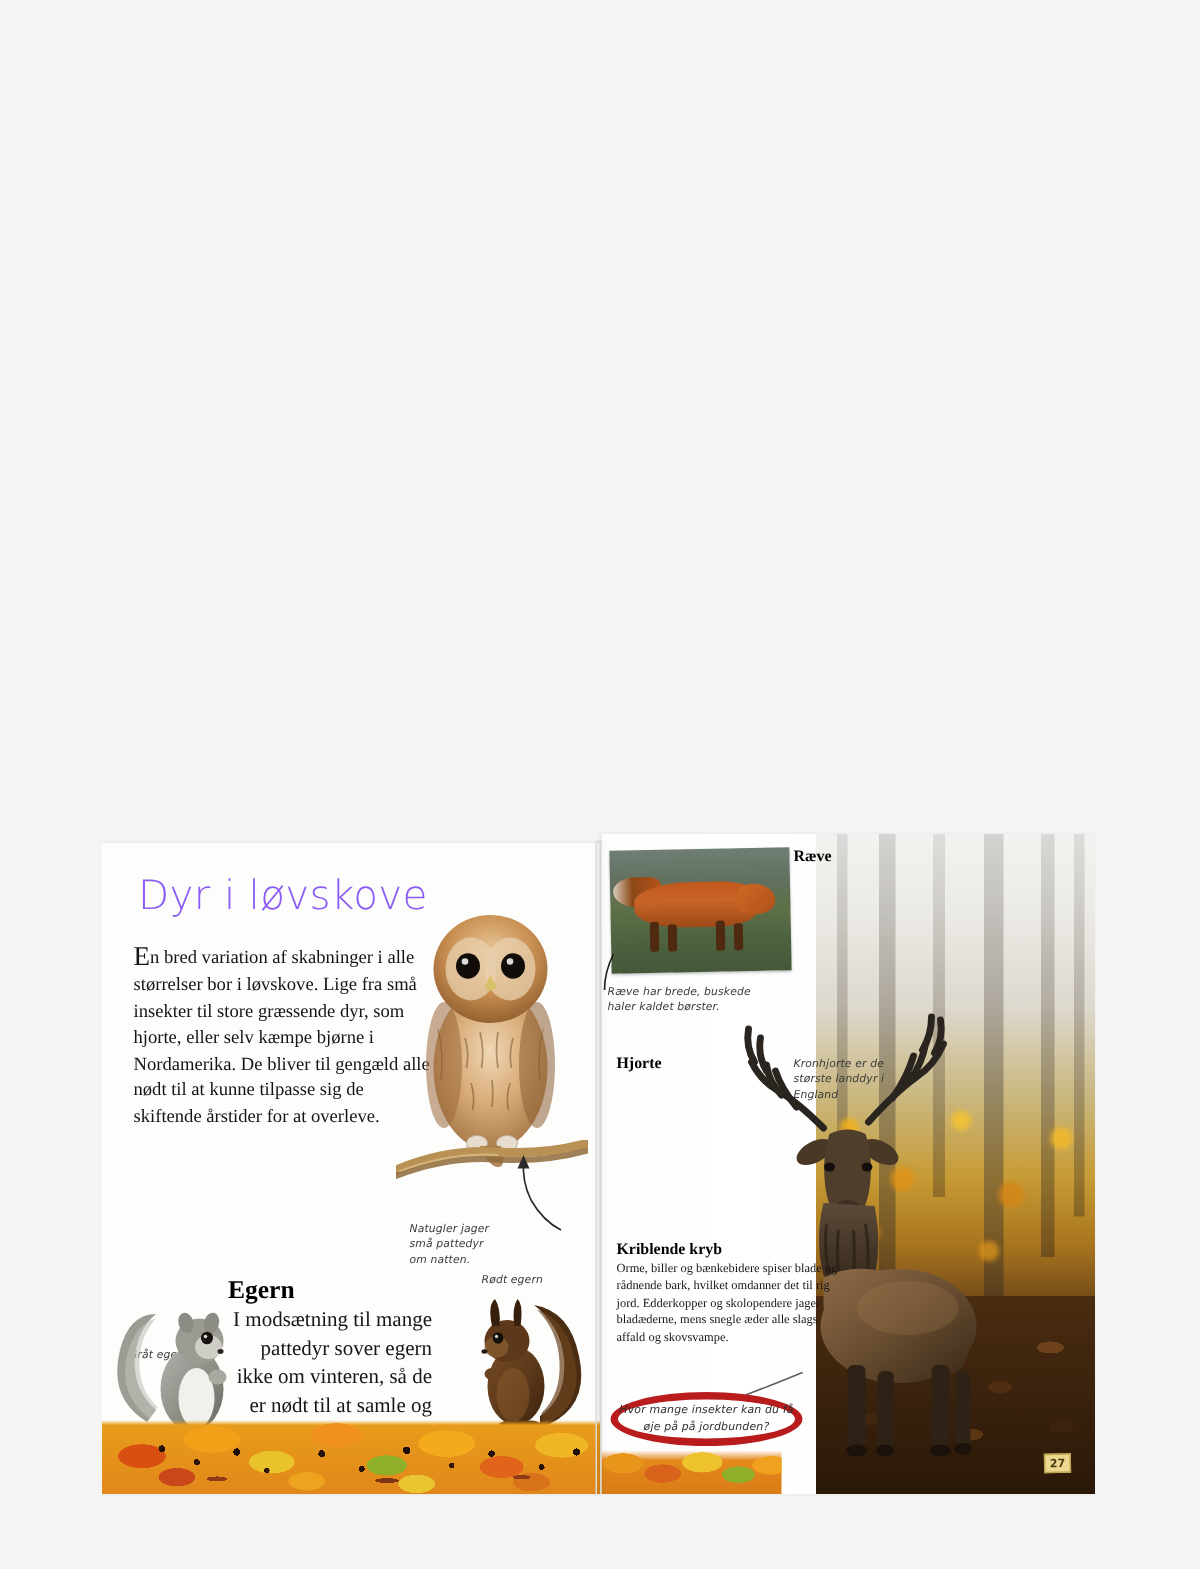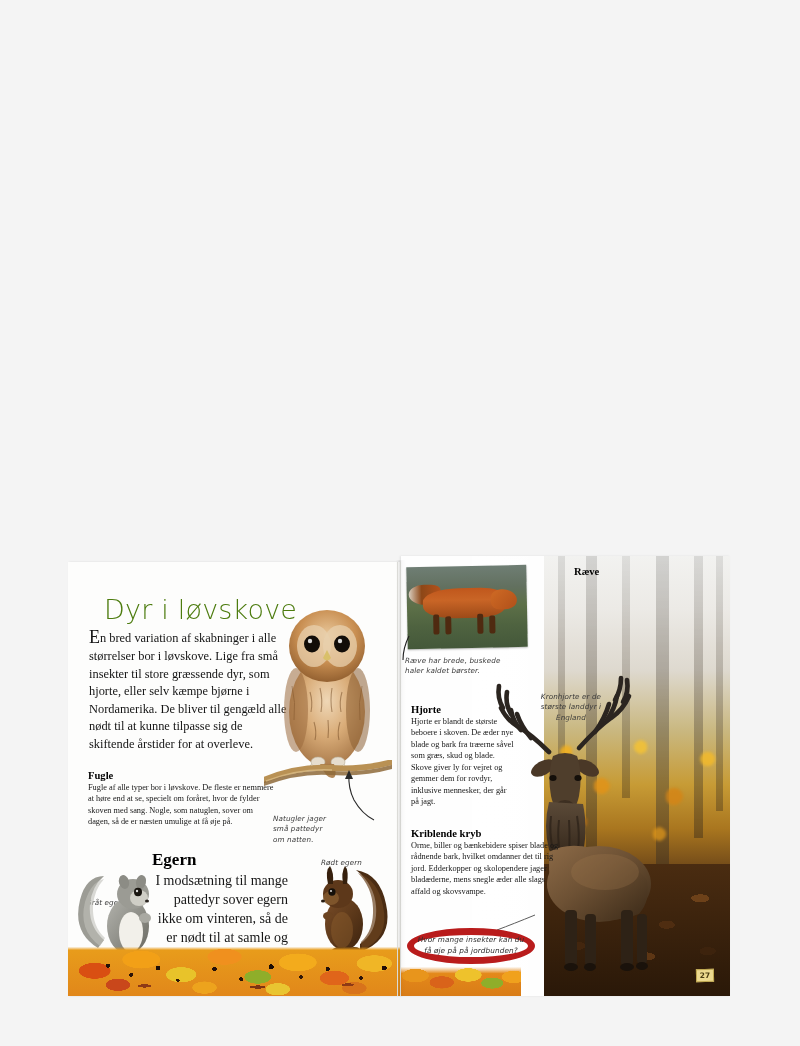"Ræve" #raeve { margin-left: 45px -> none }
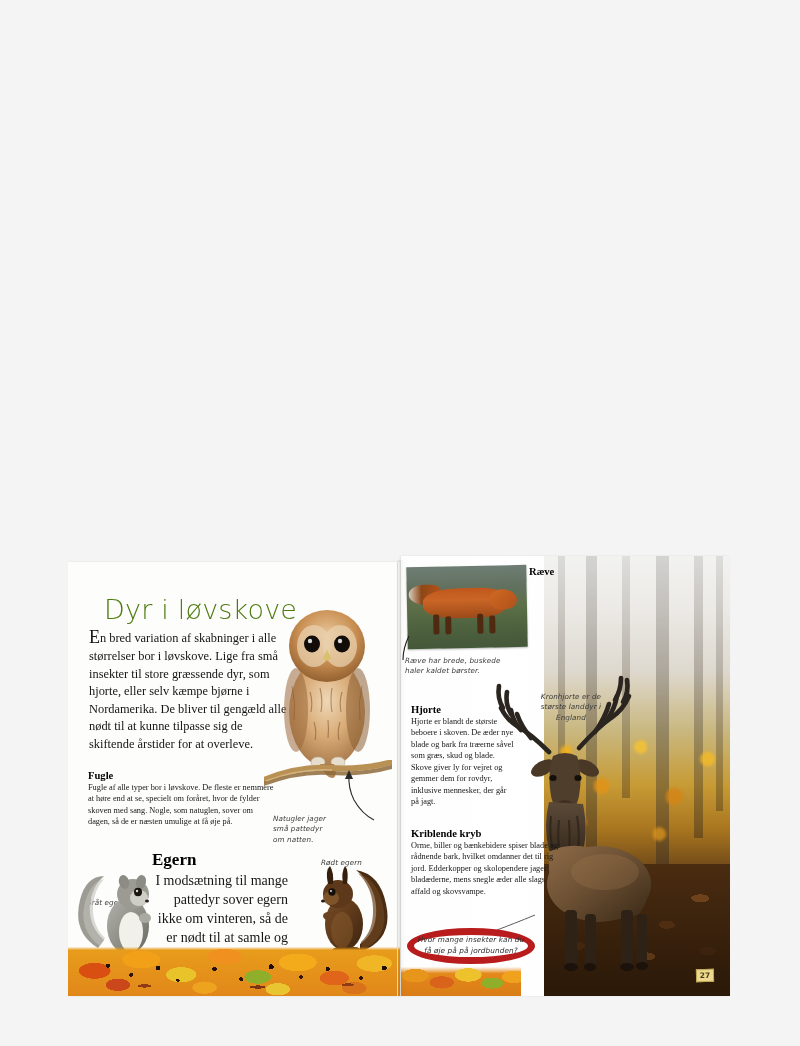"Dyr i løvskove" h1#page-title { color: #4d7c0f -> #8b5cf6; margin: 16px -> 4px }
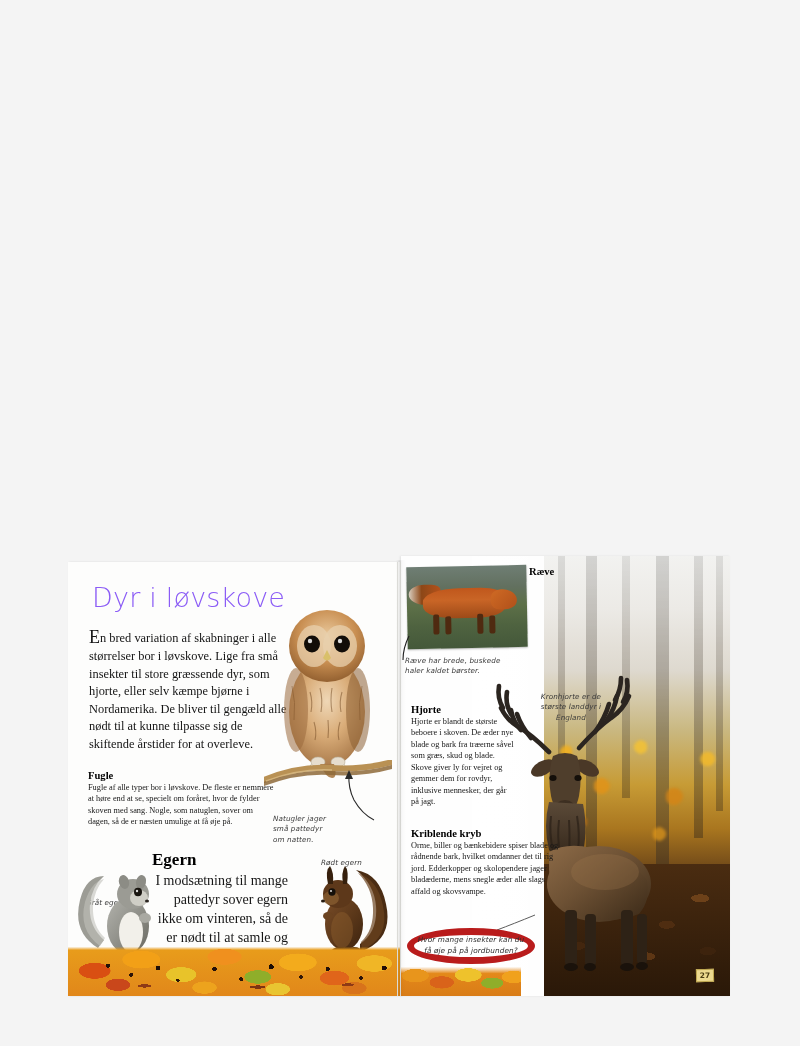"Kronhjorte er de største landdyr" #cap-stag { text-align: center -> none; top: 136px -> 148px }
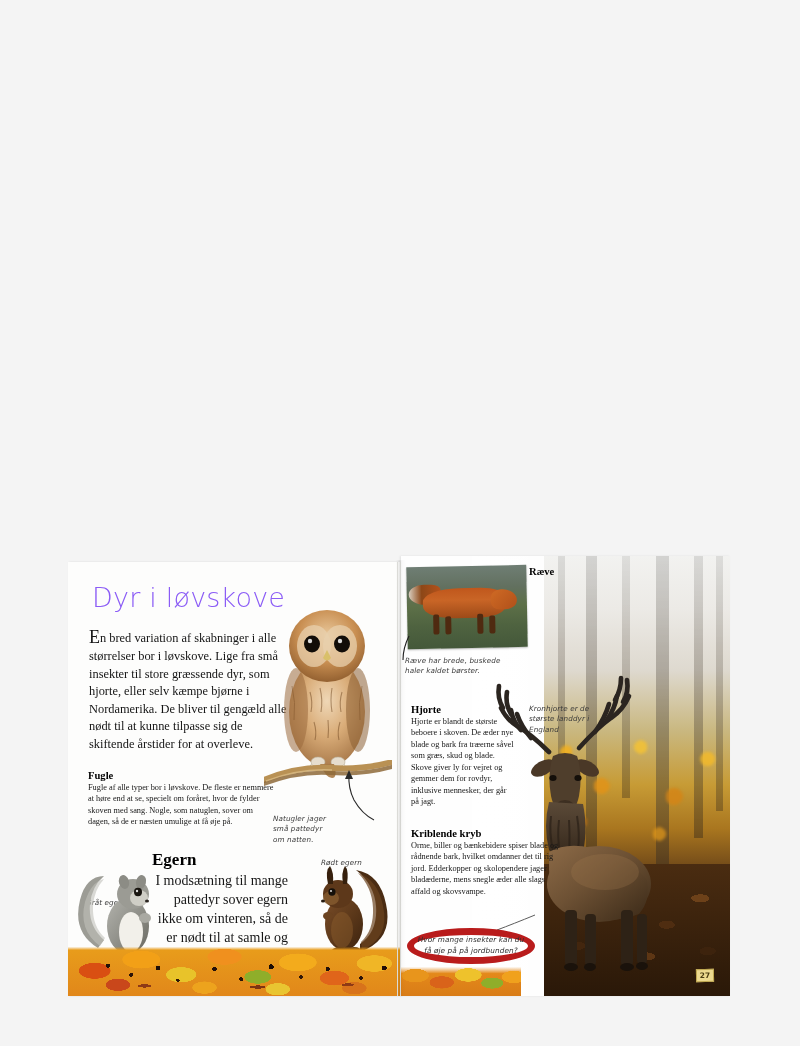"Hjorte er blandt de største" div.sec-body { html: <div>Hjorte er blandt de største beboere i skoven. De æder nye blade og bark fra træerne såvel som græs, skud og blade. Skove giver ly for vejret og gemmer dem for rovdyr, inklusive mennesker, der går på jagt.</div> -> none }
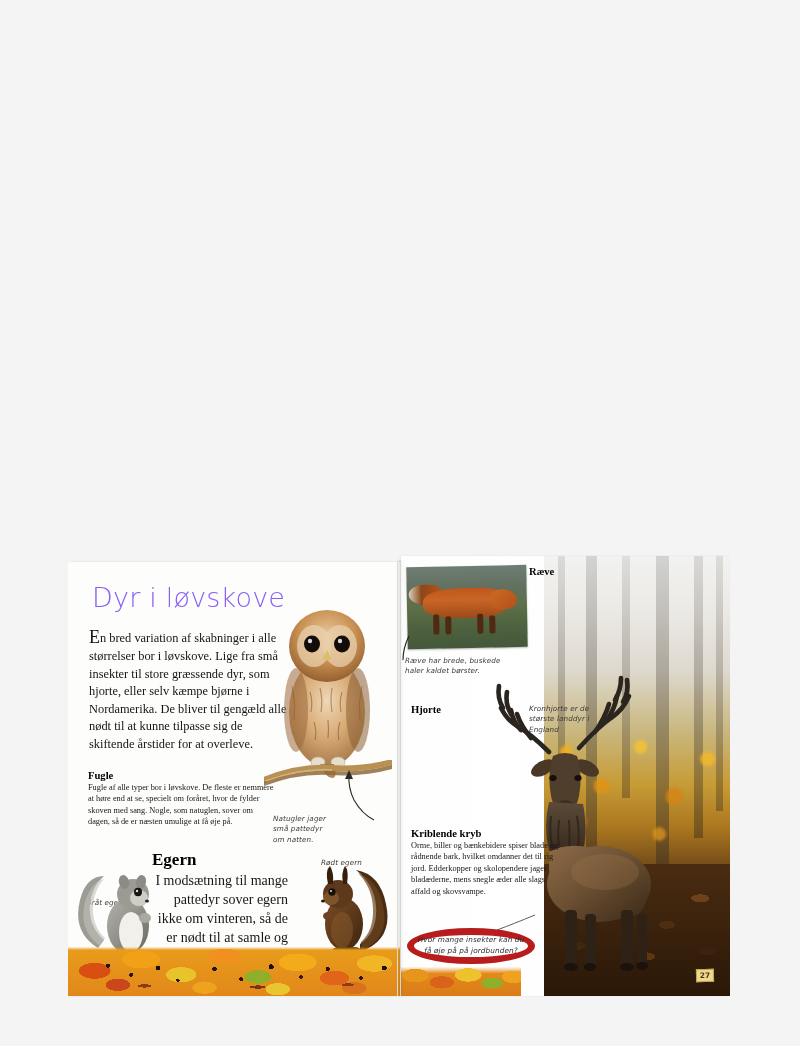"Fugle" div.r-sec { html: <div> <div>Fugle</div> <div>Fugle af alle typer bor i løvskove. De fleste er nemmere at høre end at se, specielt om foråret, hvor de fylder skoven med sang. Nogle, som natuglen, sover om dagen, så de er næsten umulige at få øje på.</div> </div> -> none }
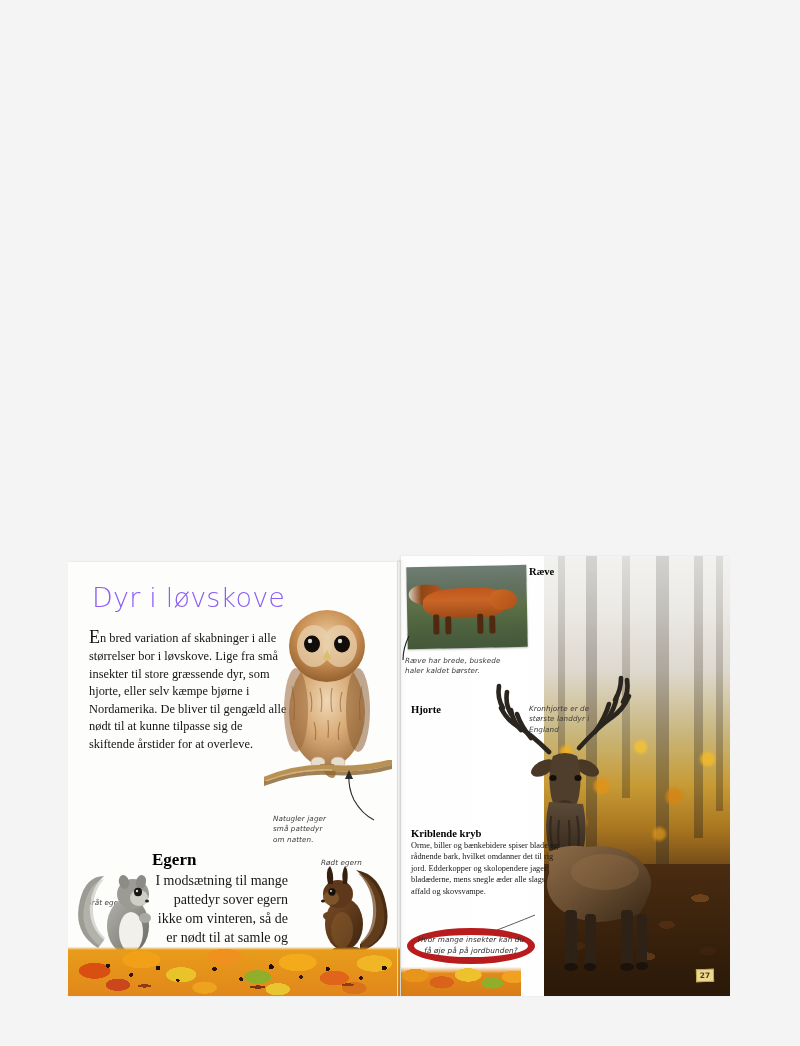"Rødt egern" #cap-roedt { top: 296px -> 286px }
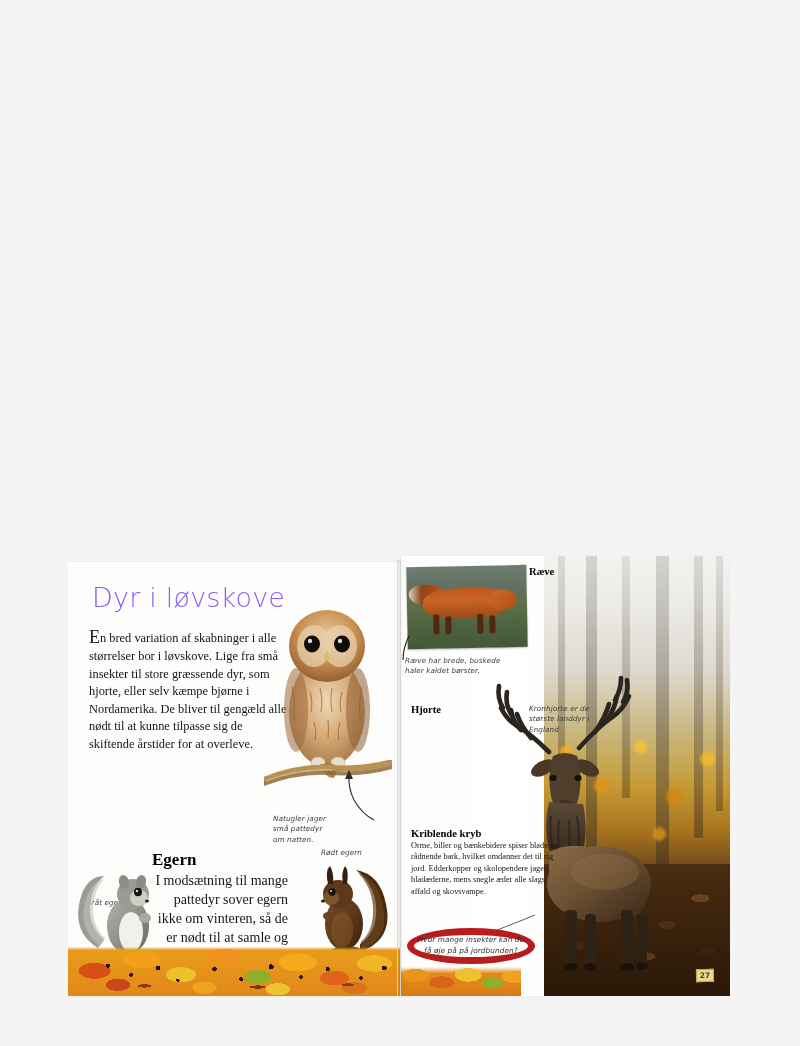"Hvor mange insekter kan du" #bubble { border: 7px solid #b91c1c -> 5px solid #b91c1c }
